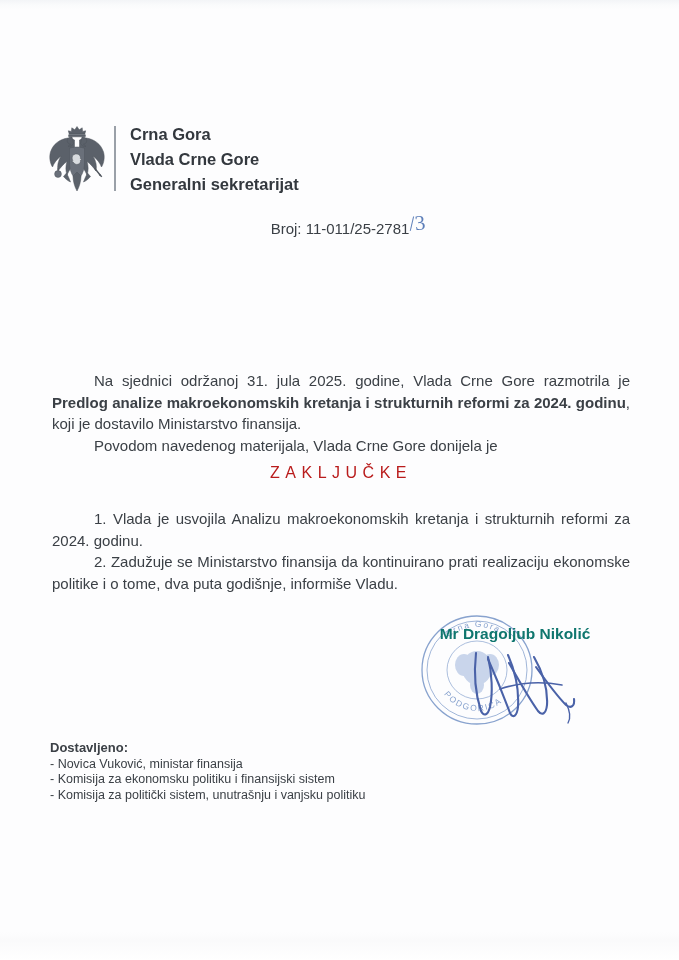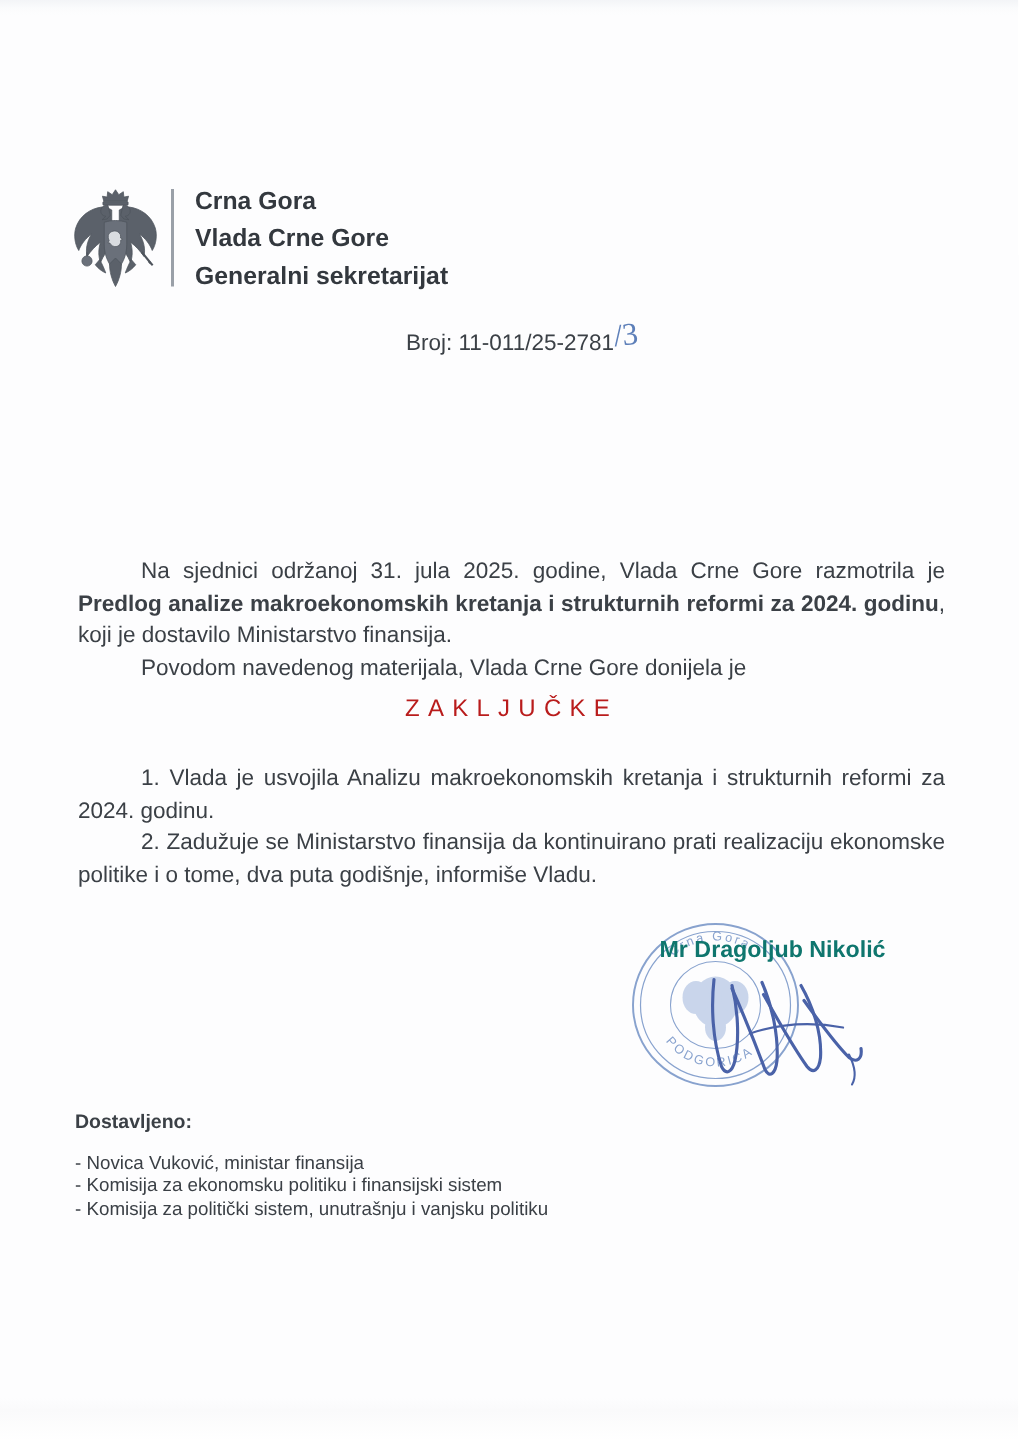"Dostavljeno:" #distribution-title { margin-bottom: 12px -> 1px }
